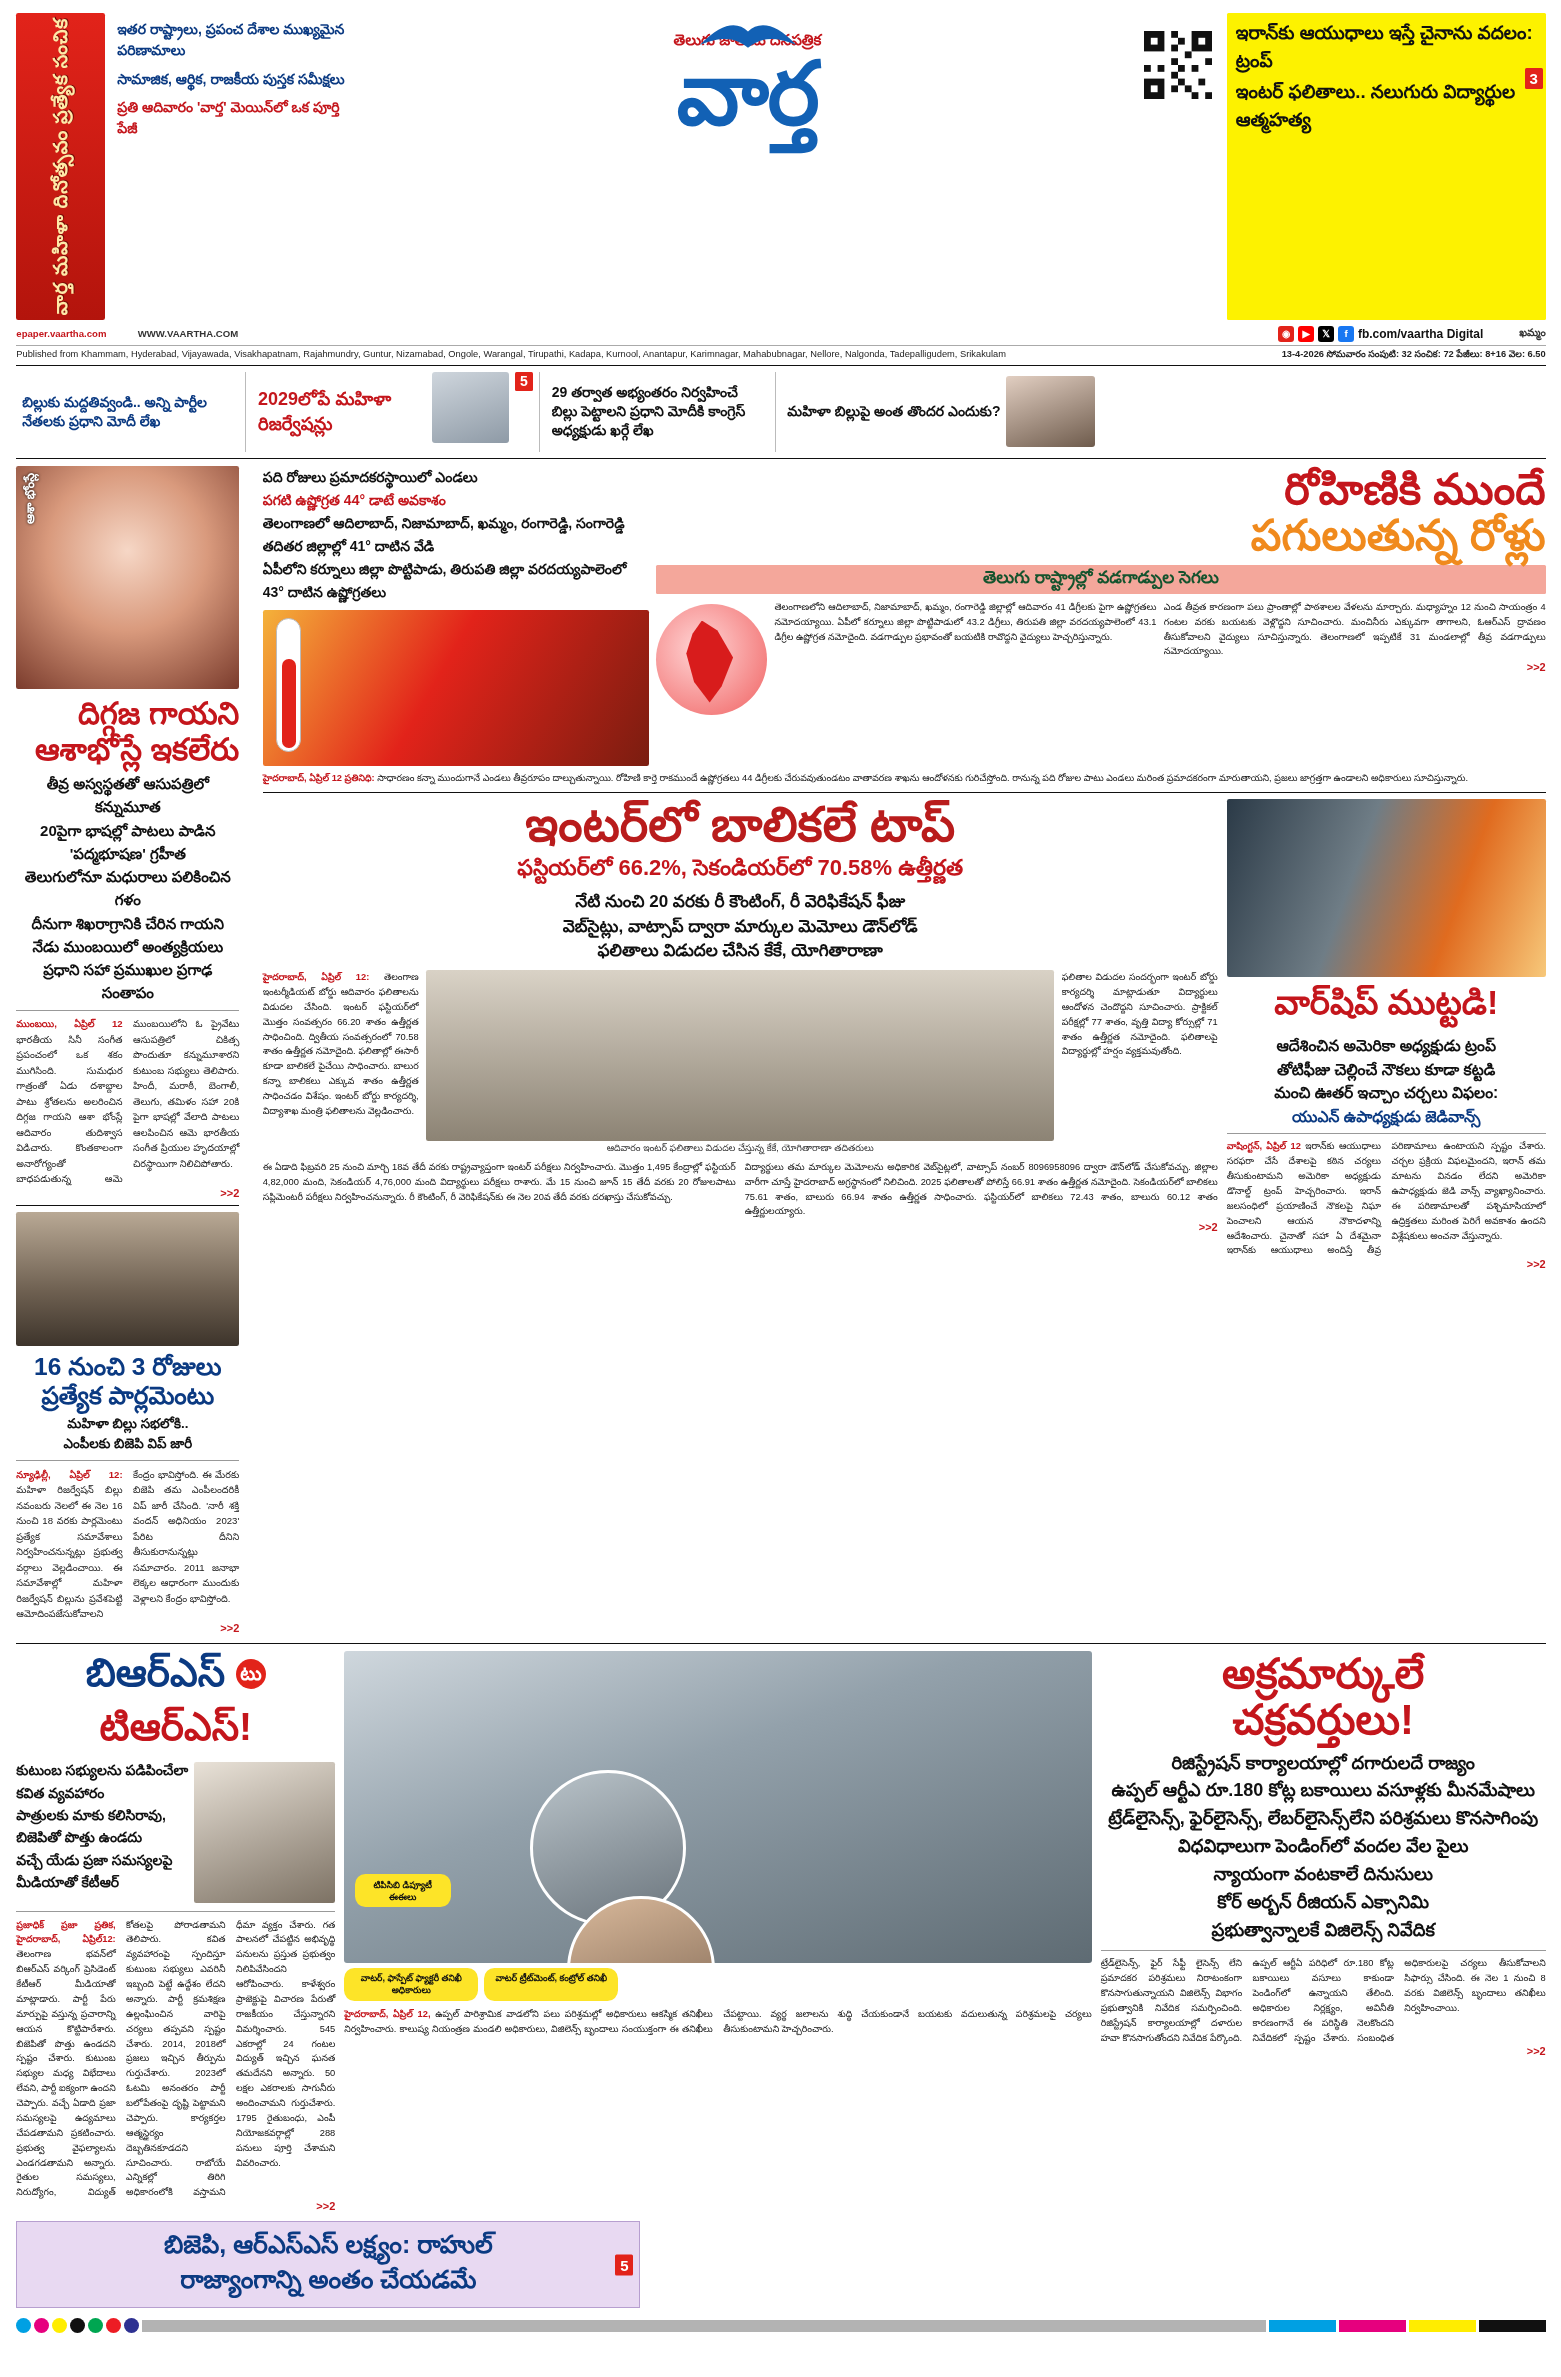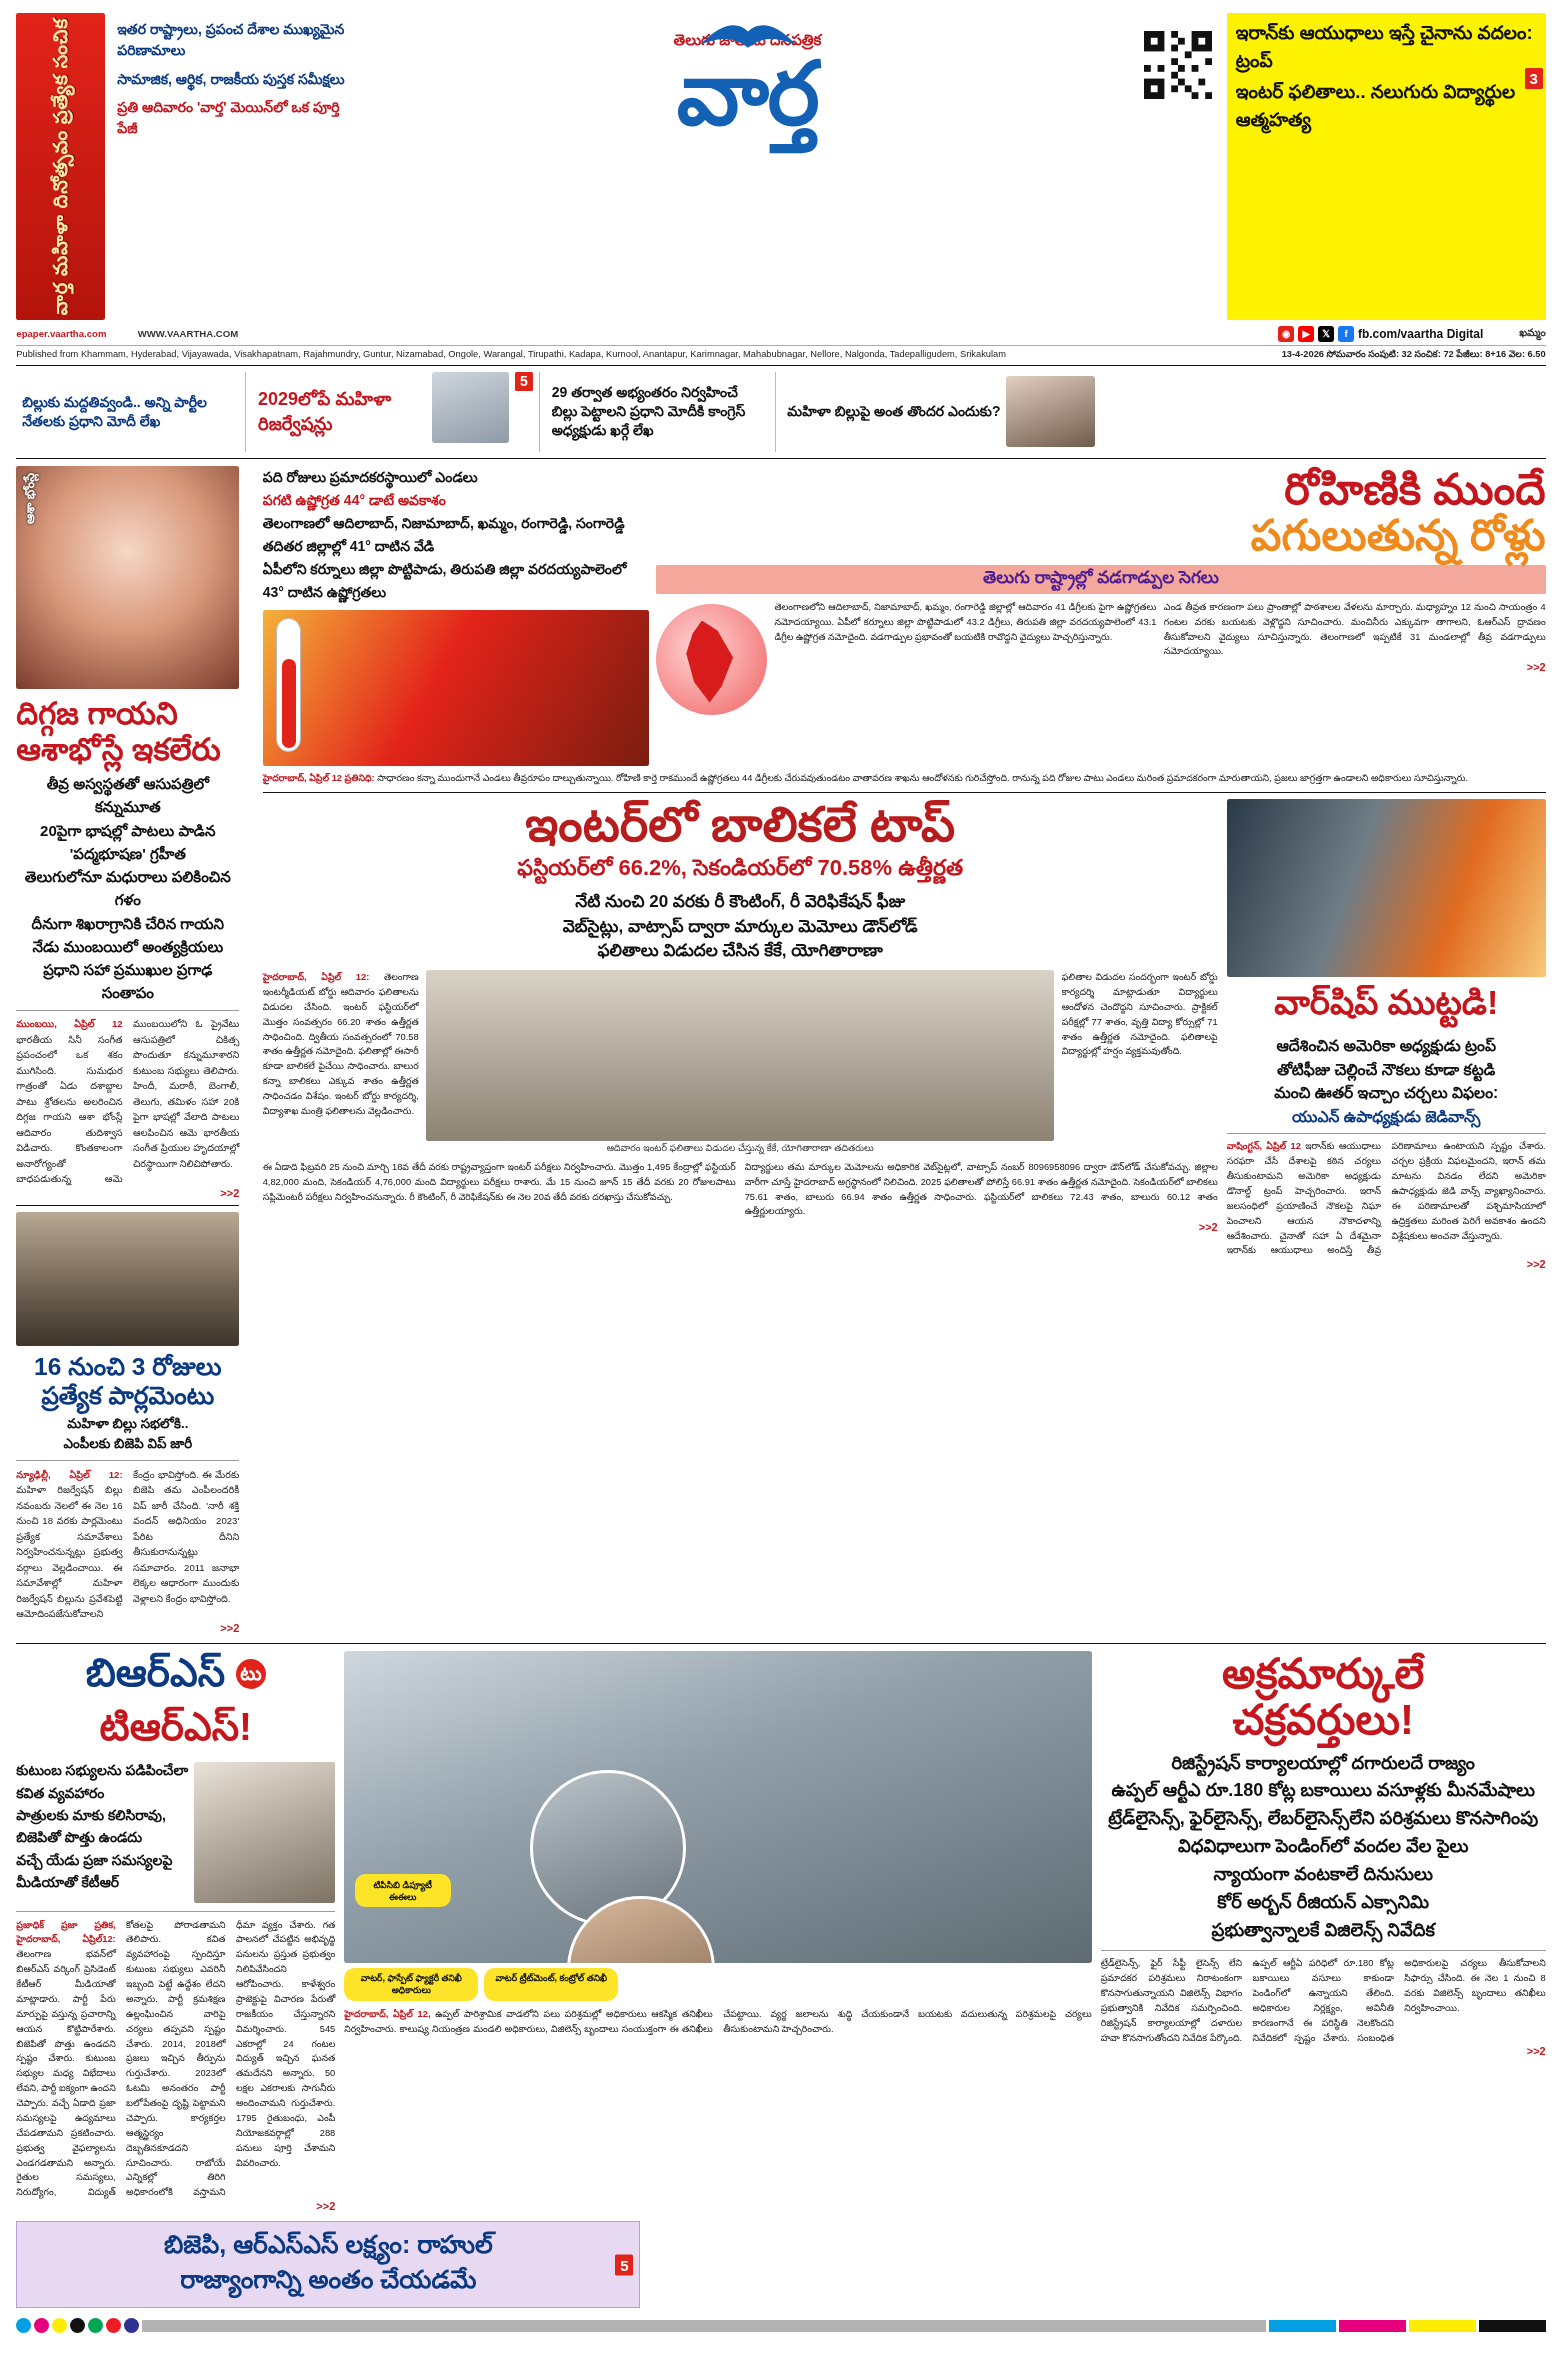"తెలుగు రాష్ట్రాల్లో వడగాడ్పుల సెగలు" .pink-strip { color: #4c1d95 -> #14532d }
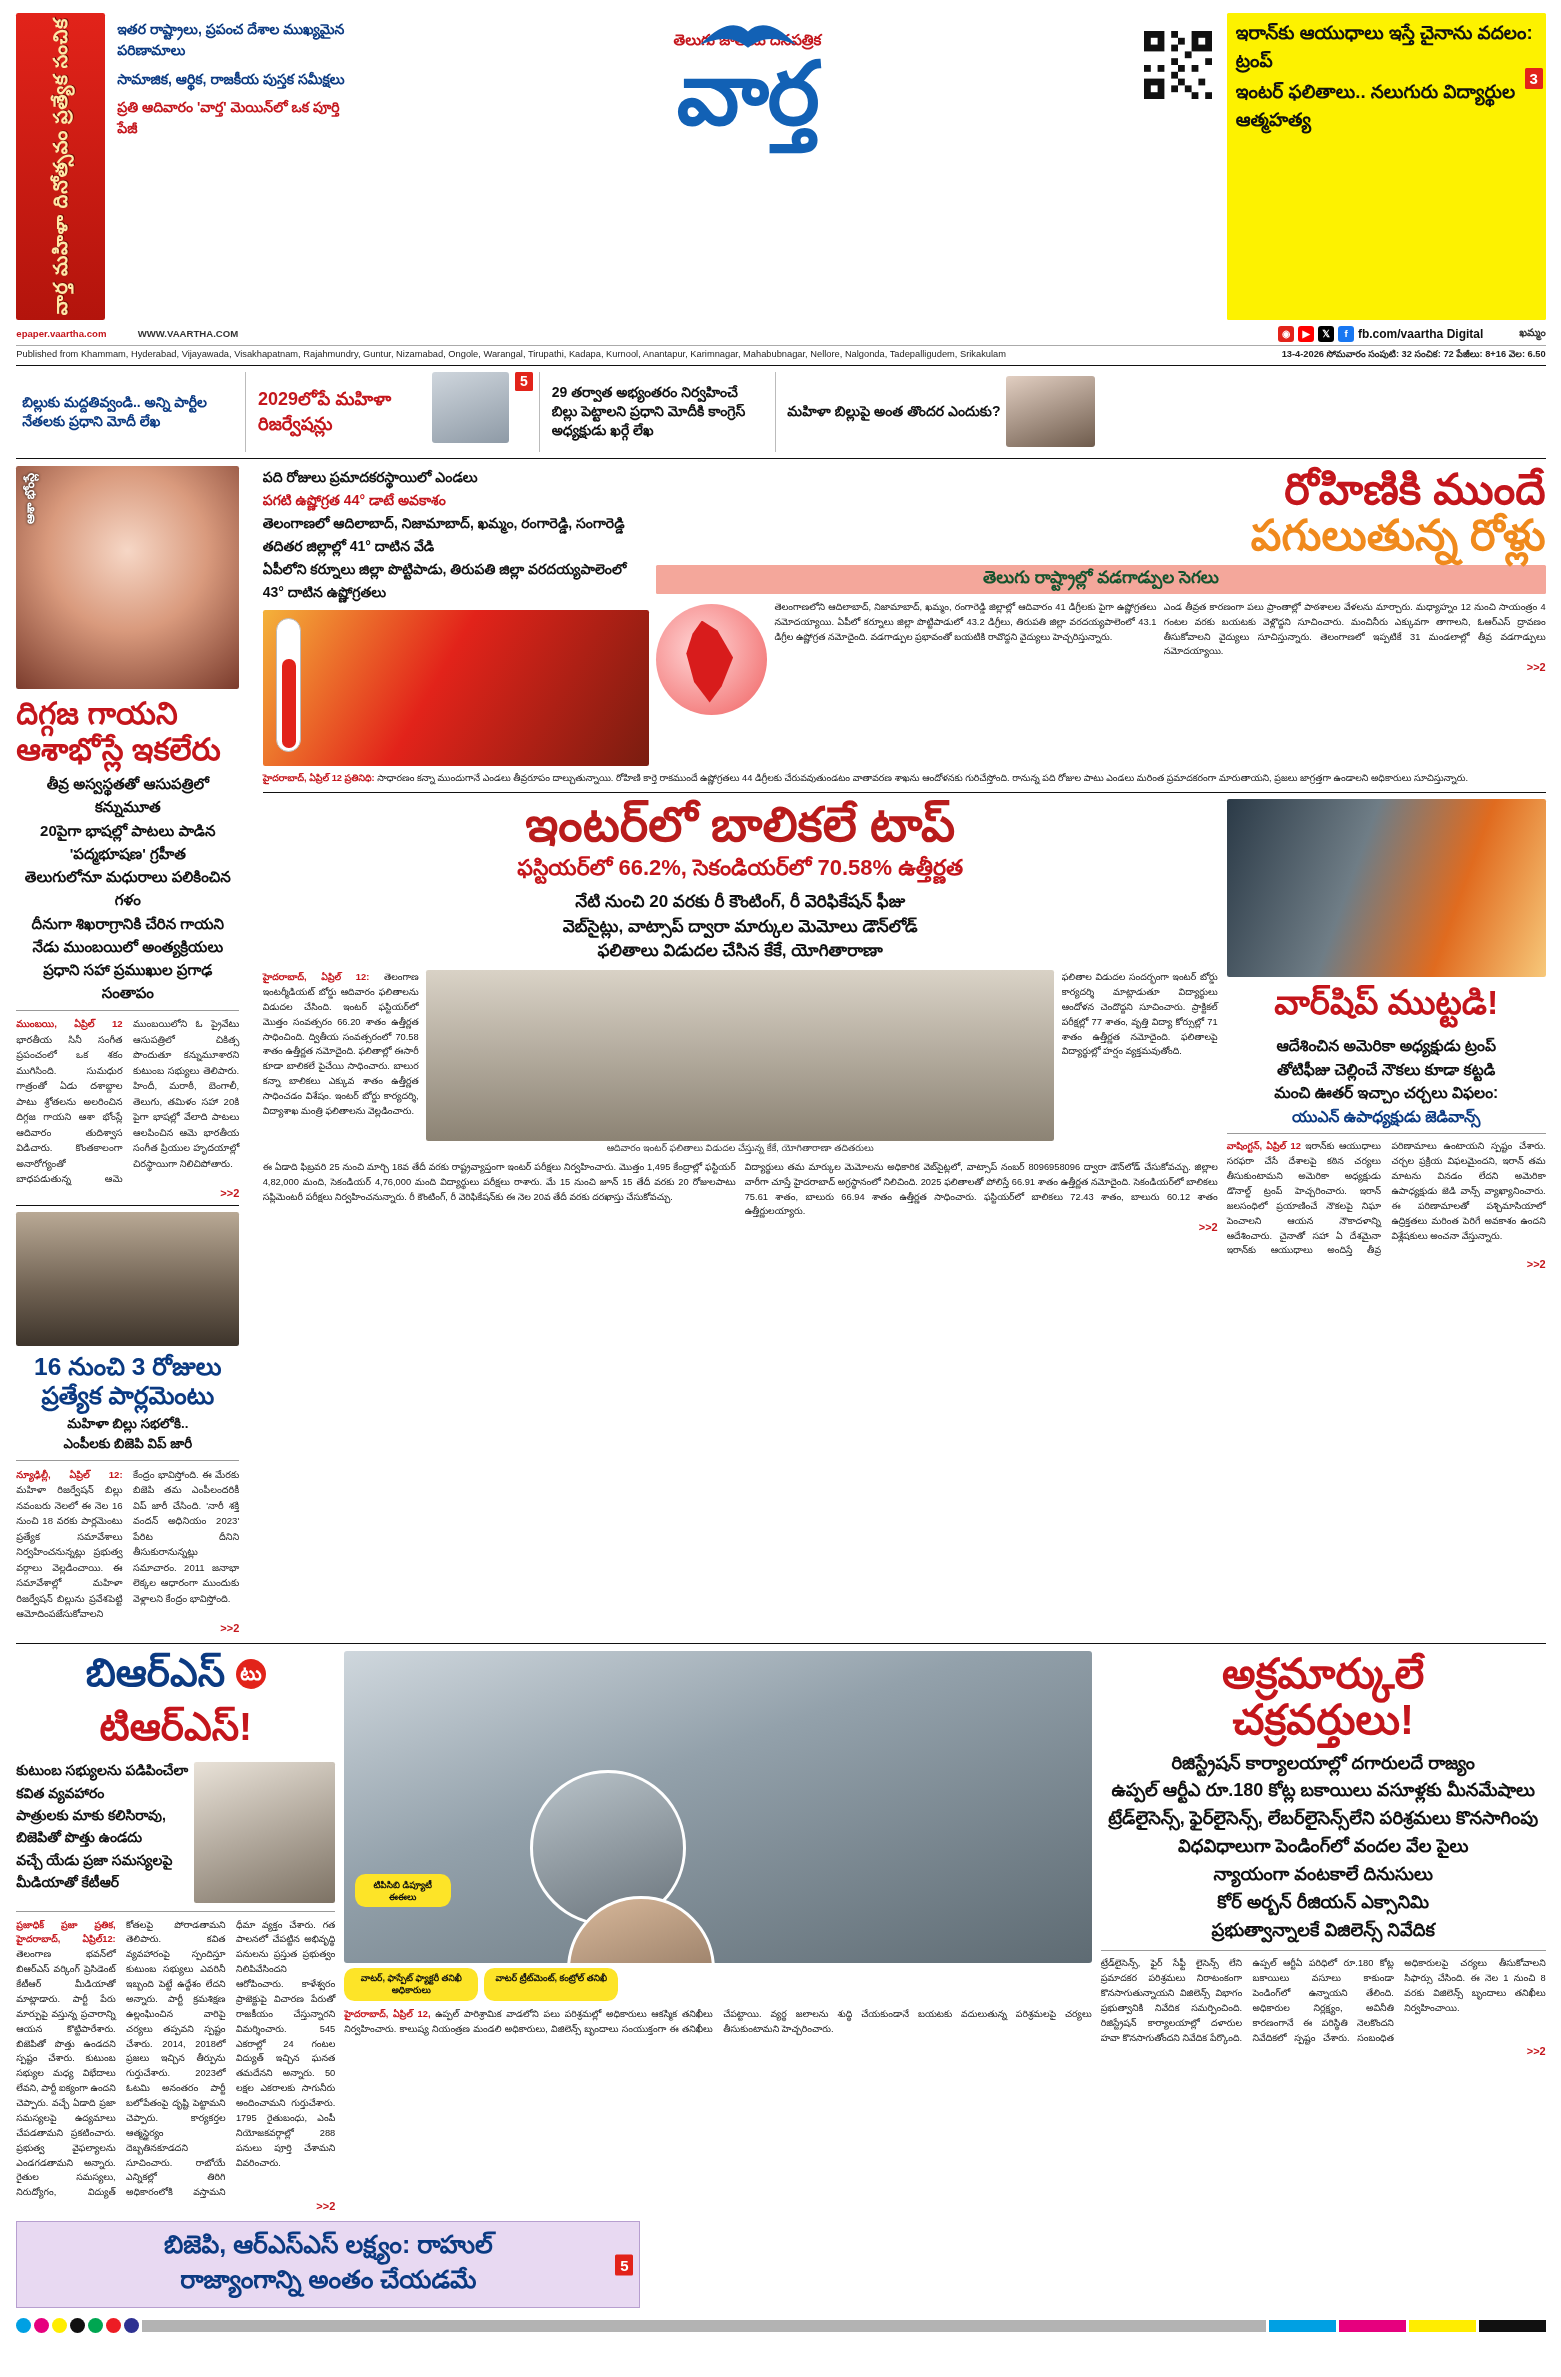"దిగ్గజ గాయని ఆశాభోస్లే ఇకలేరు" .lead-red { text-align: left -> right }
